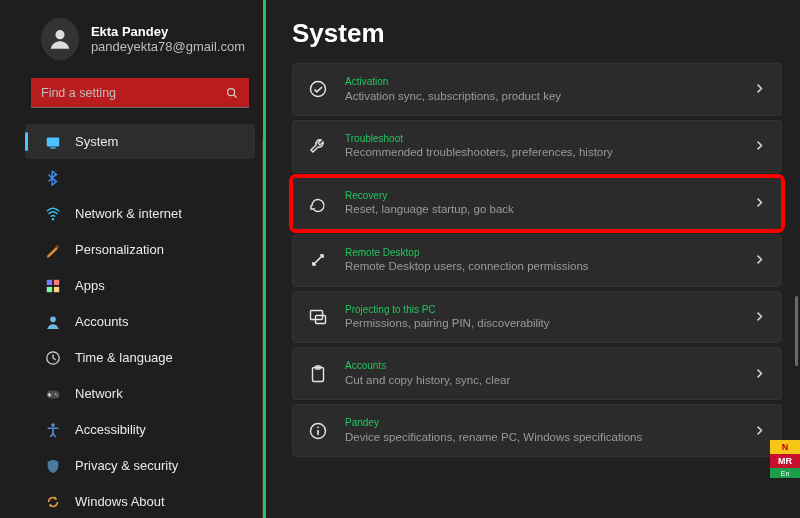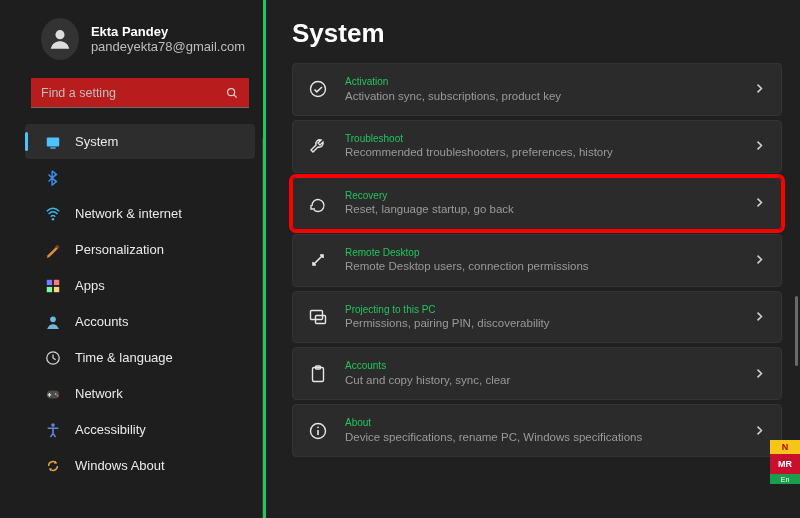"About" div.t { text: About -> Pandey }
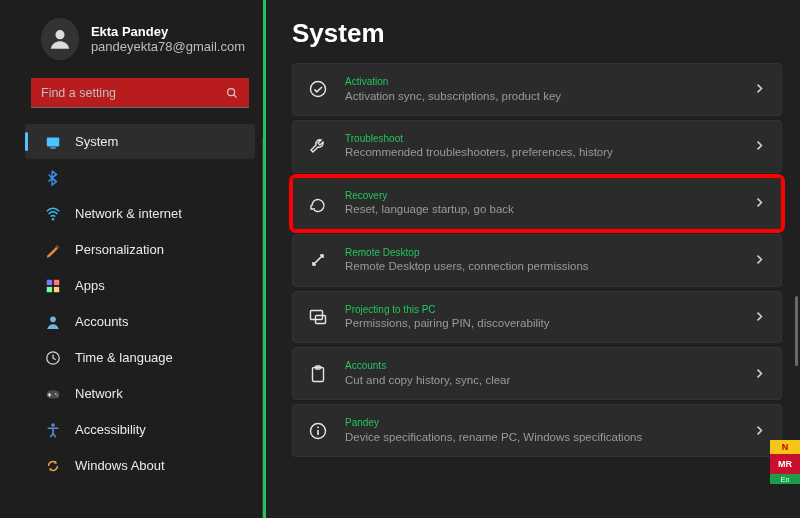"Privacy & security" div.nav-item { html: none -> <div> <span> <svg> <use></use> </svg> </span> <span>Privacy &amp; security</span> </div> }
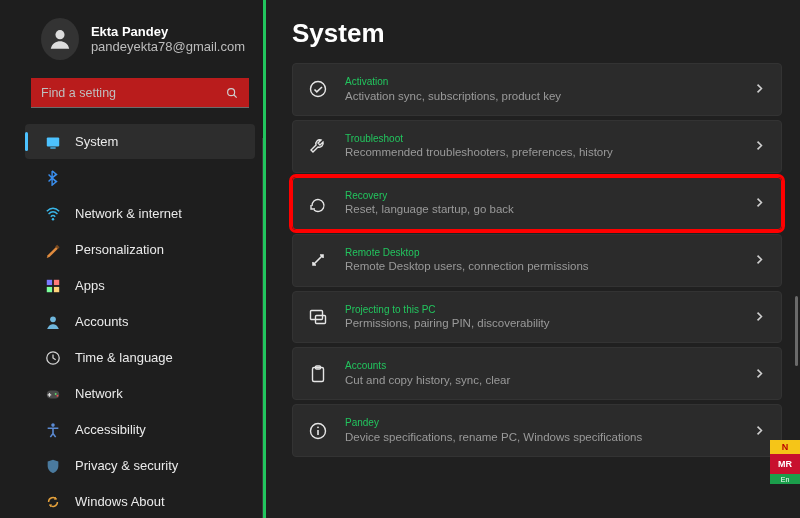"MR" .corner-badge .r2 { height: 20px -> 14px }
